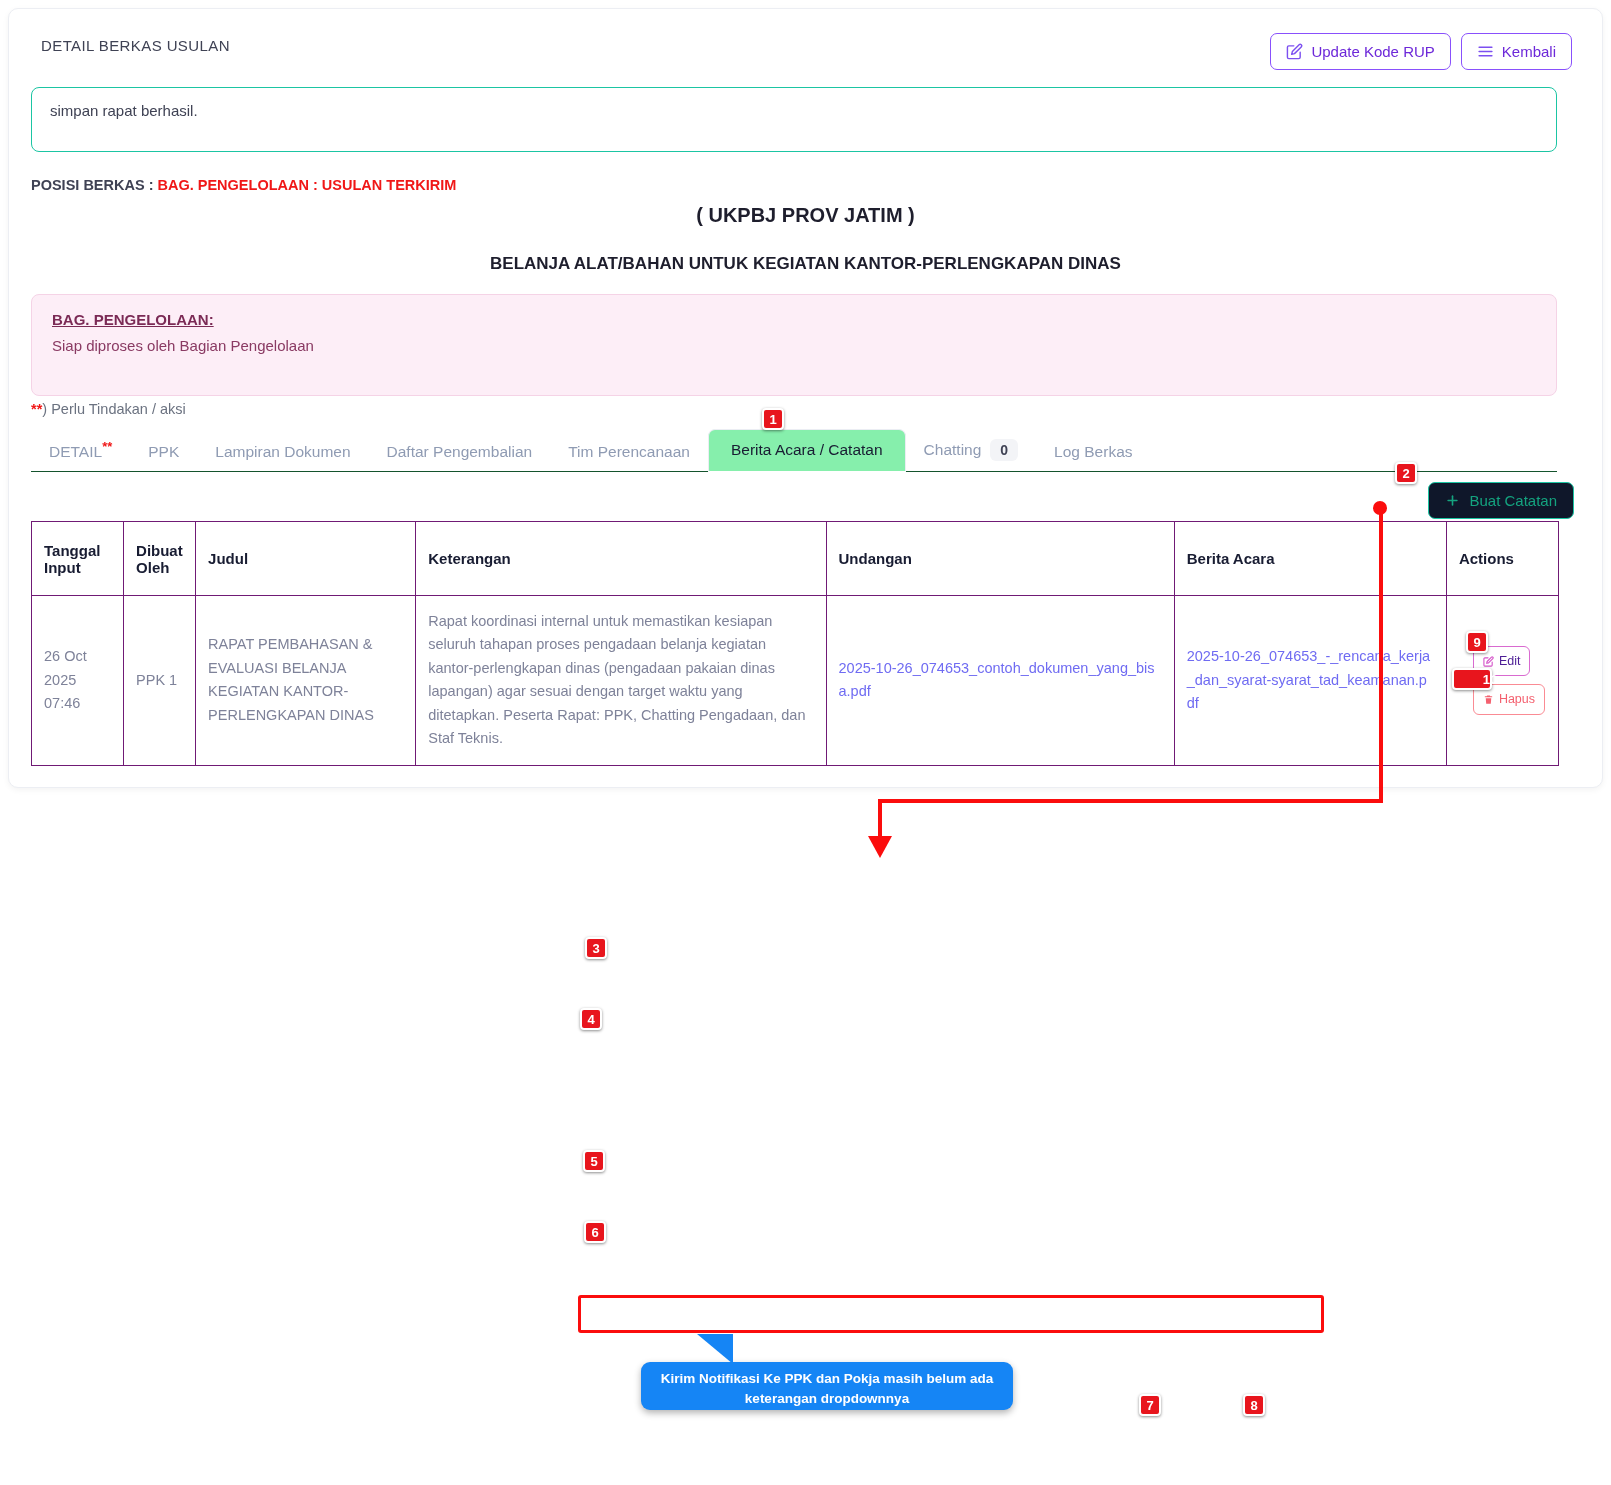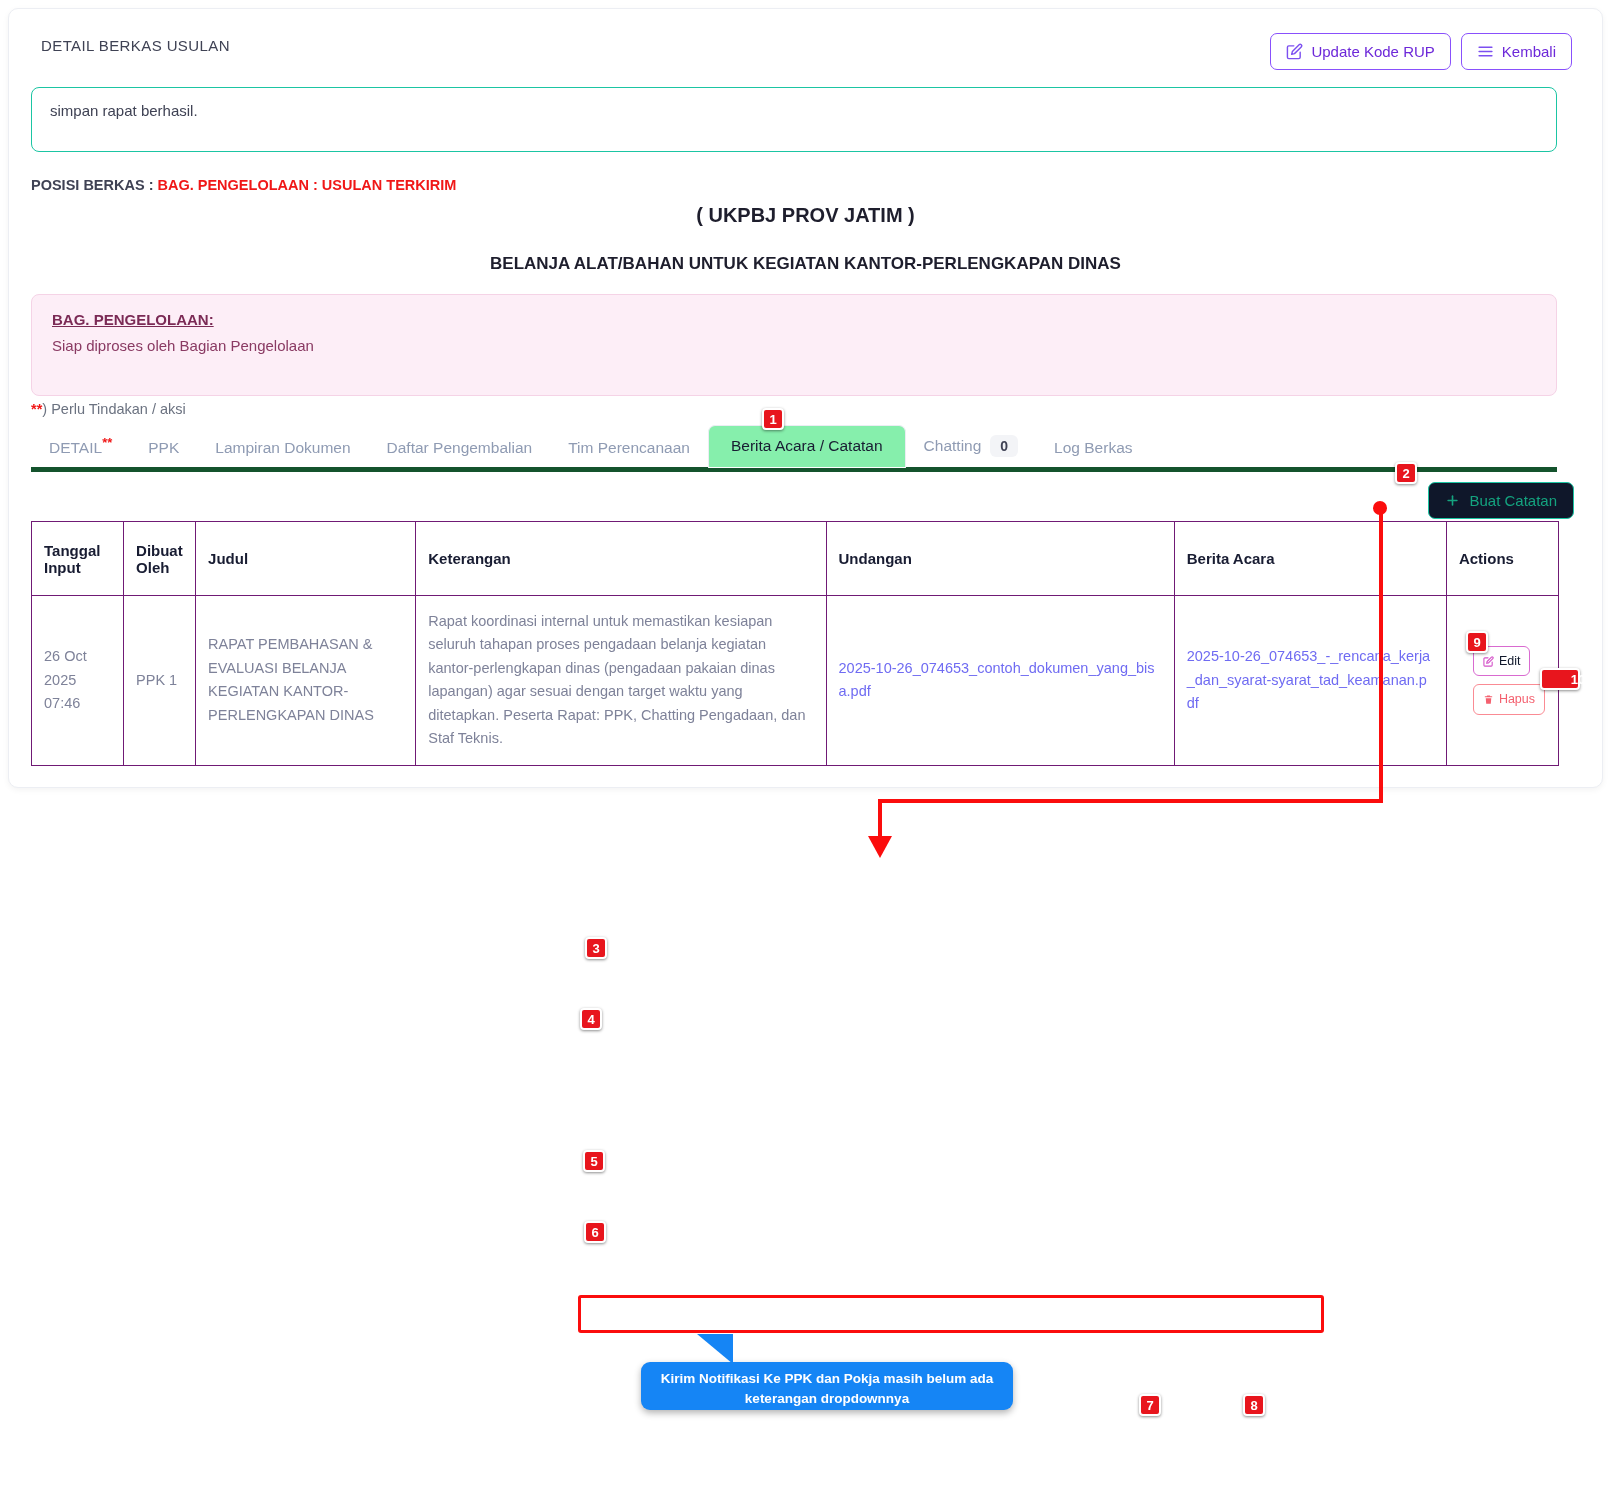"DETAIL**" .tabs { border-bottom: 5px solid #14532d -> 1px solid #14532d }
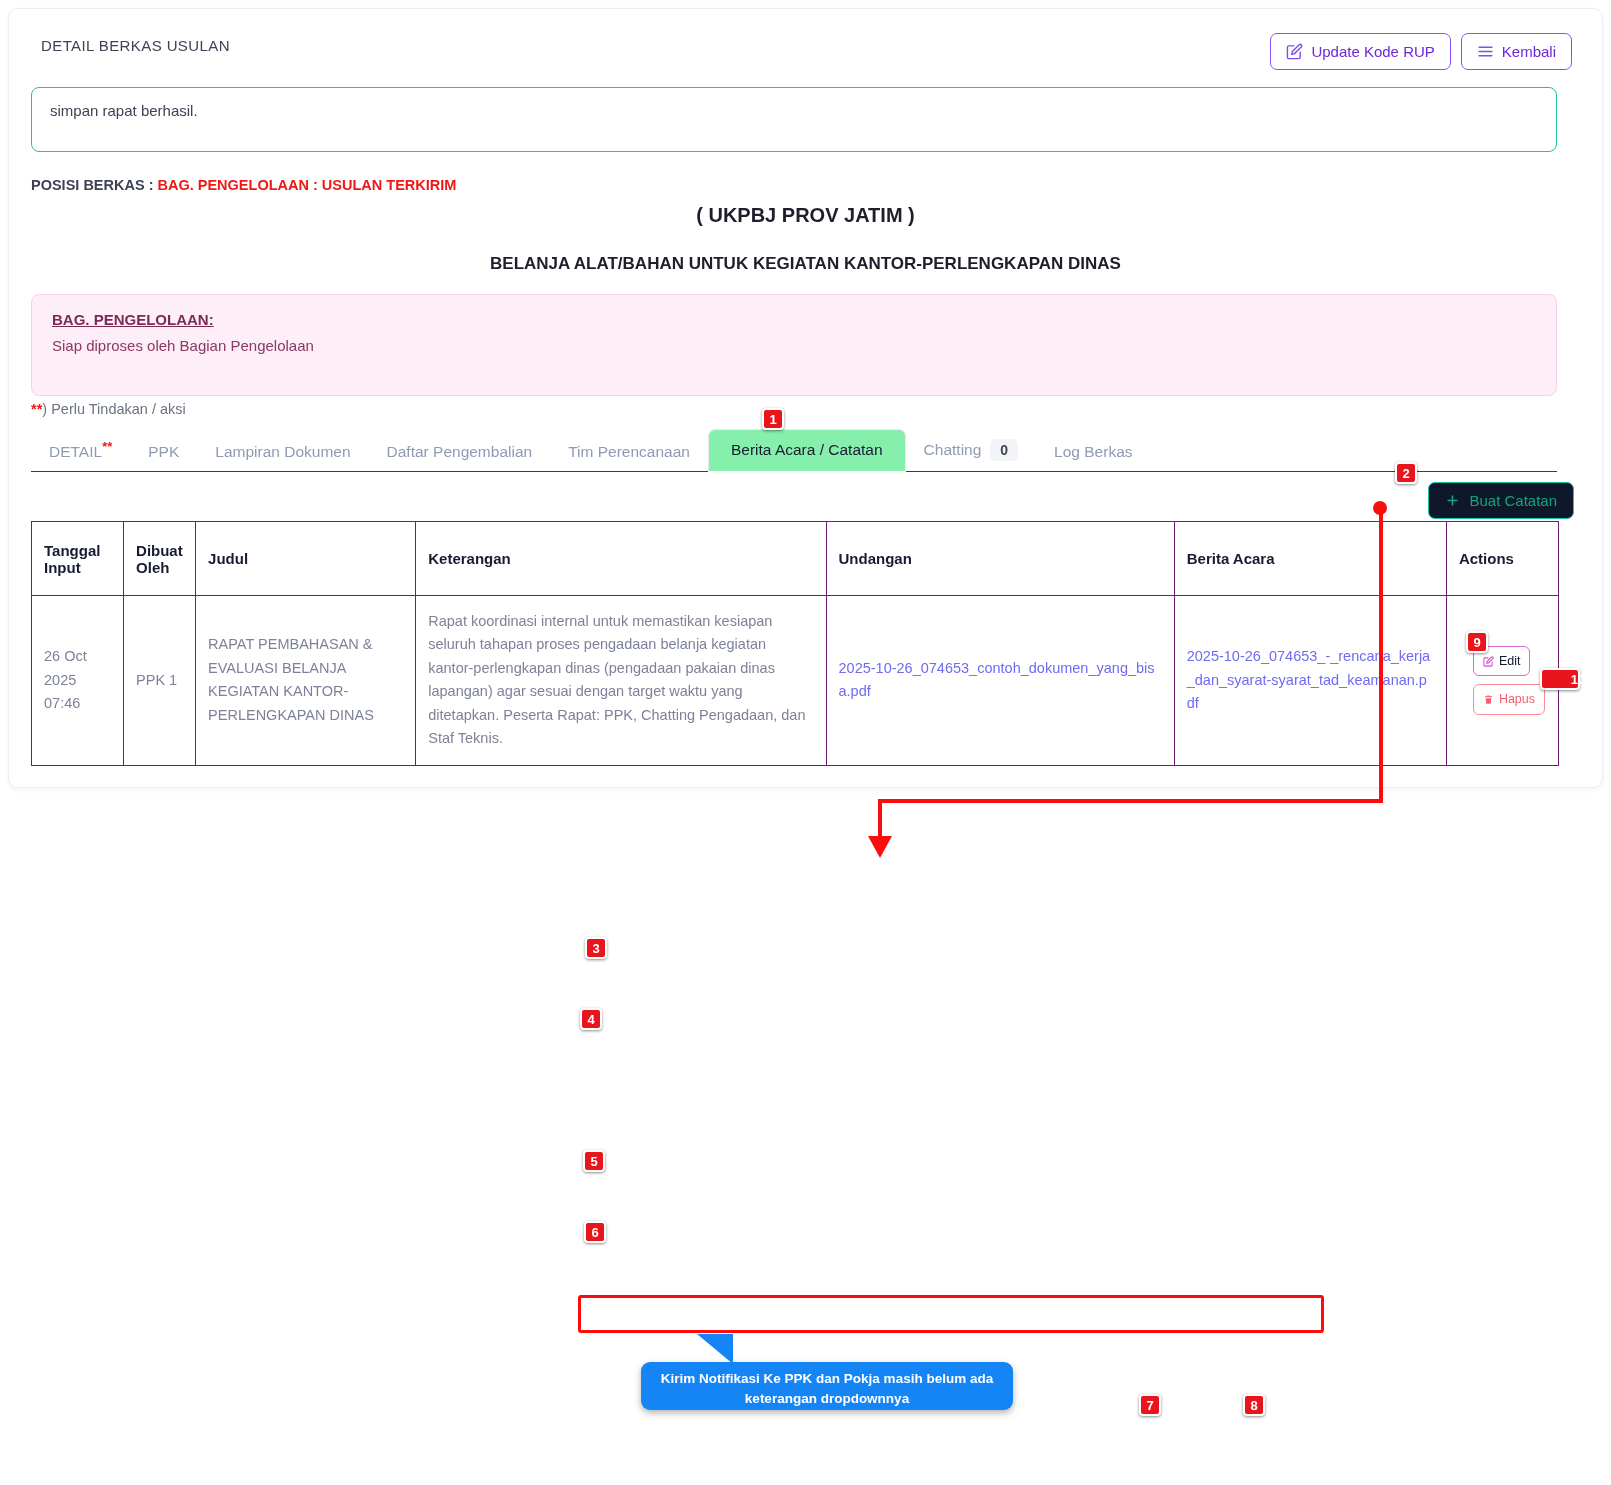"Edit" .mini-edit { color: #0f172a -> #4c1d95 }
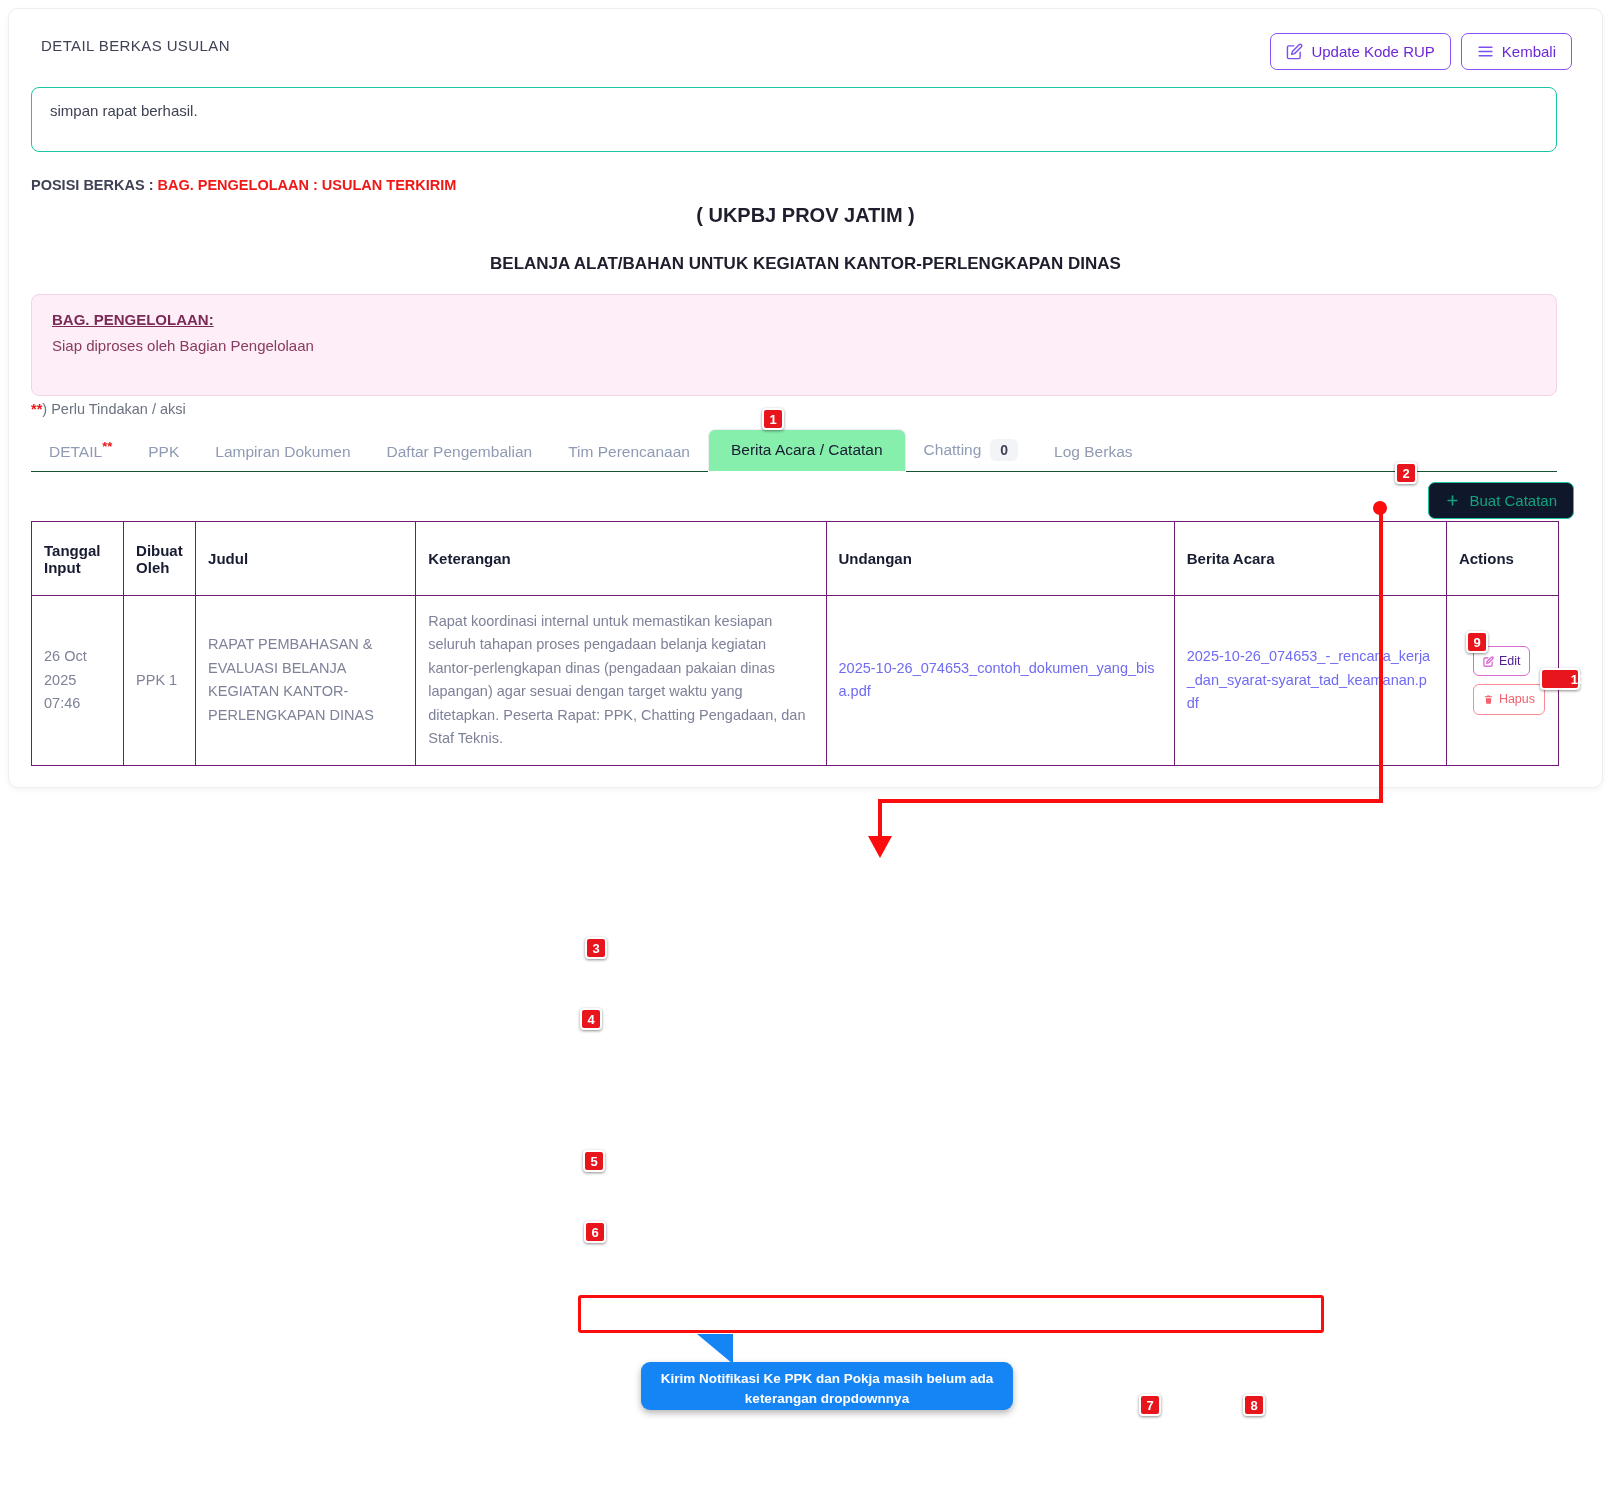"10" div.badge { left: 1540px -> 1452px }
